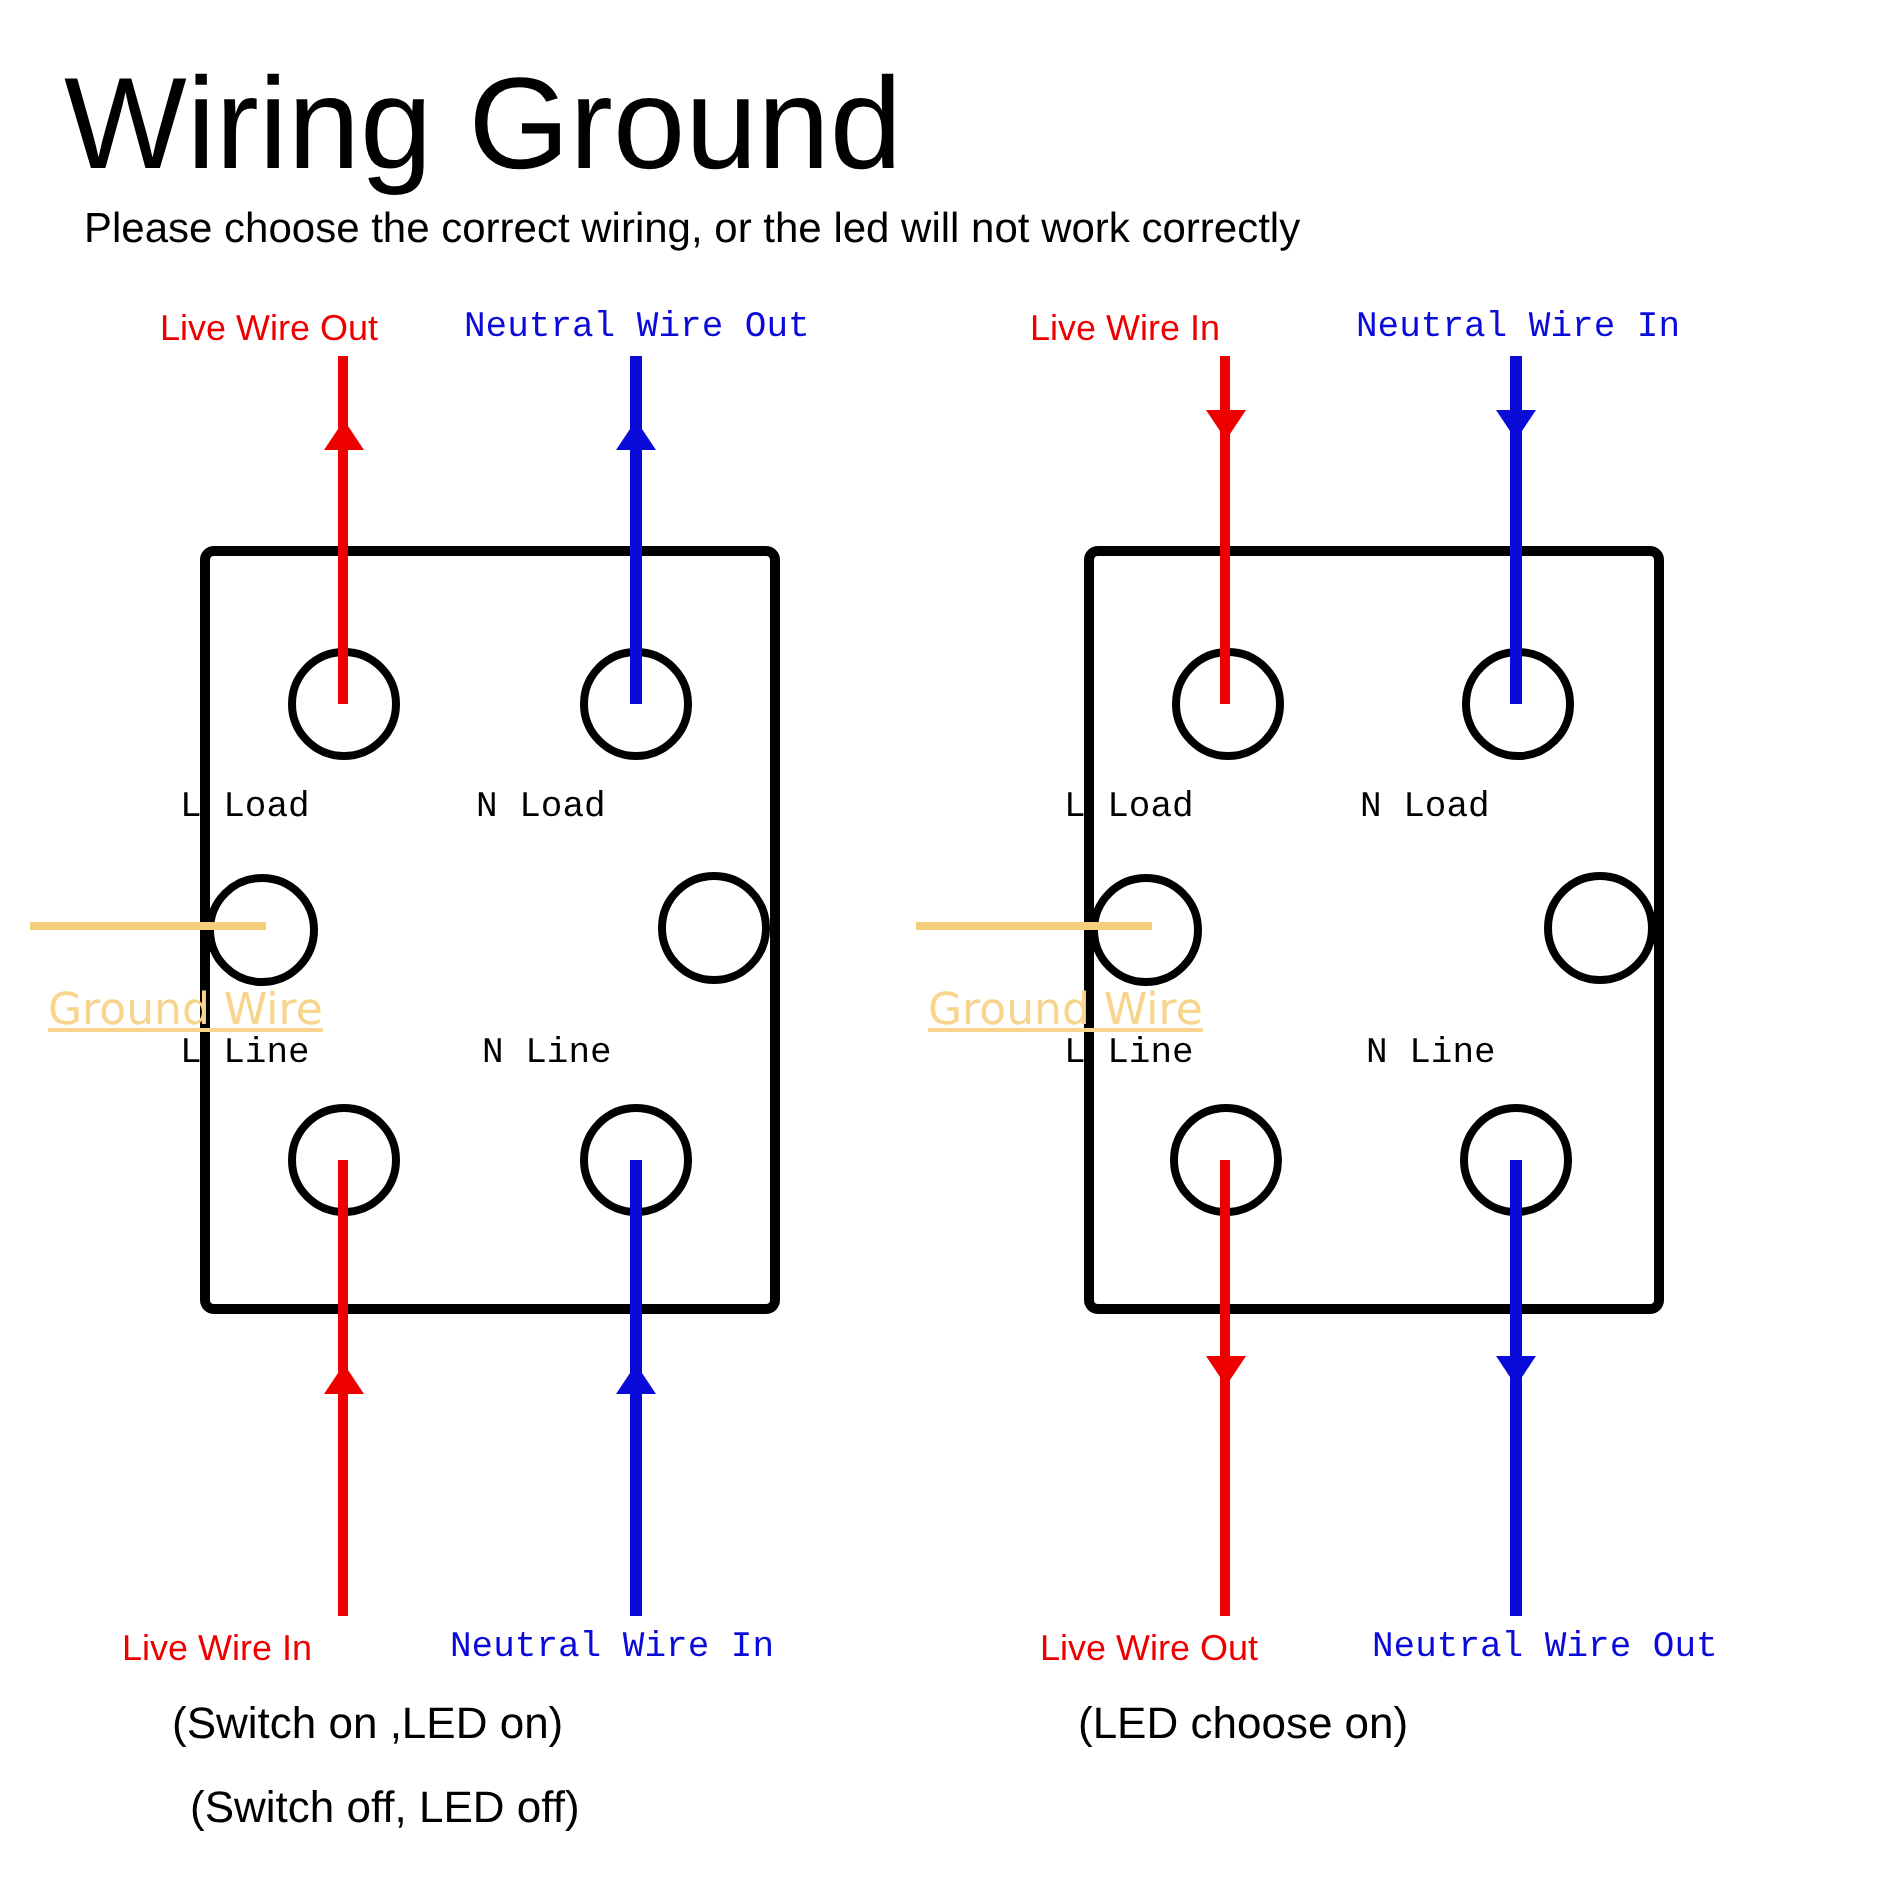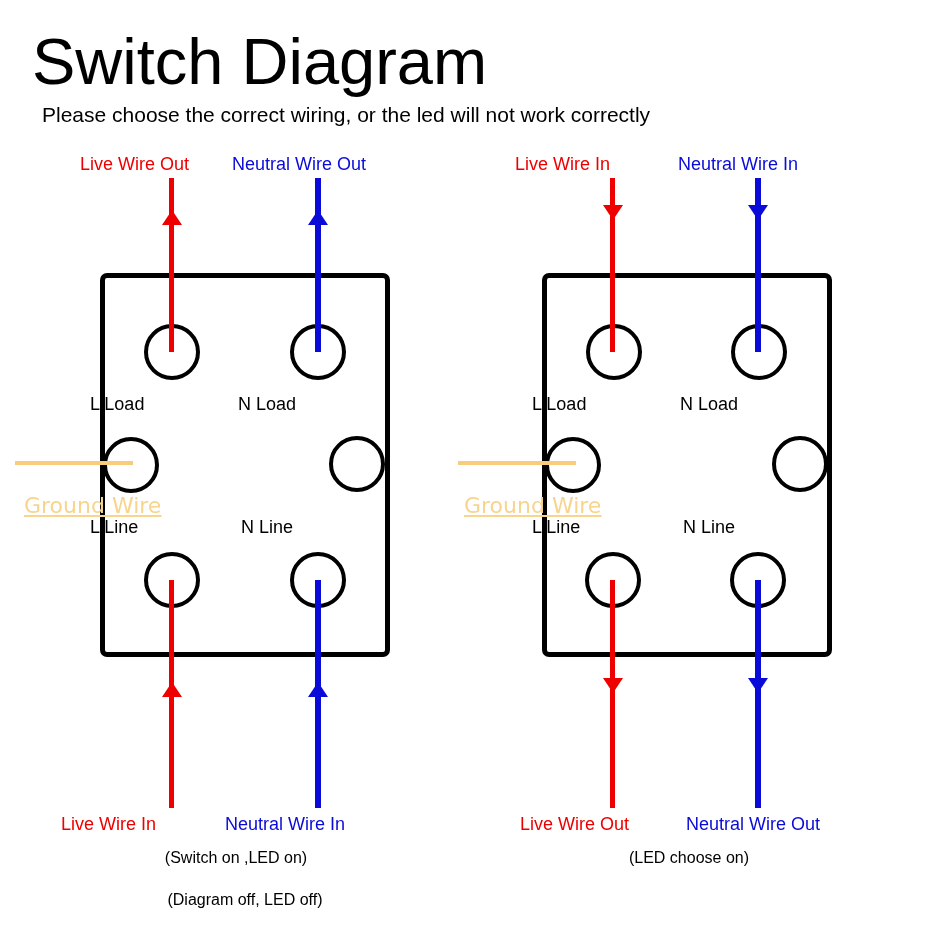"Switch Diagram" div.page-title { text: Switch Diagram -> Wiring Ground }
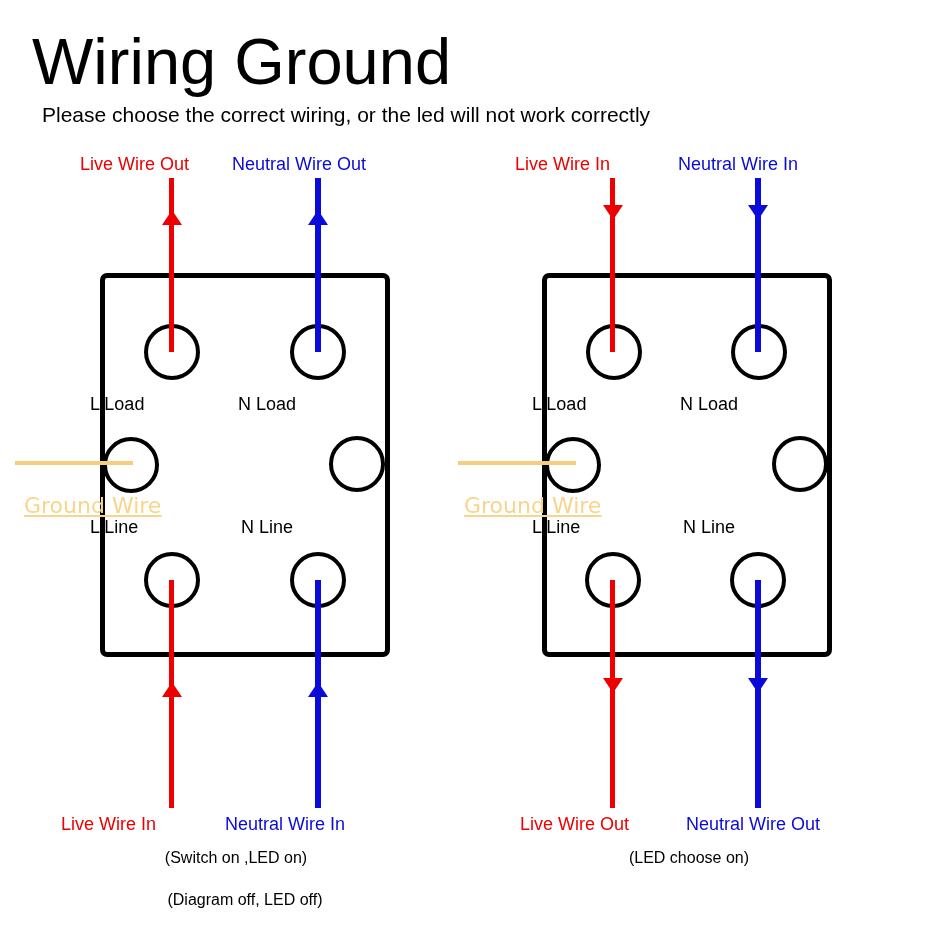"Neutral Wire Out" .lbl.neutral { font-family: none -> Liberation Mono, monospace }
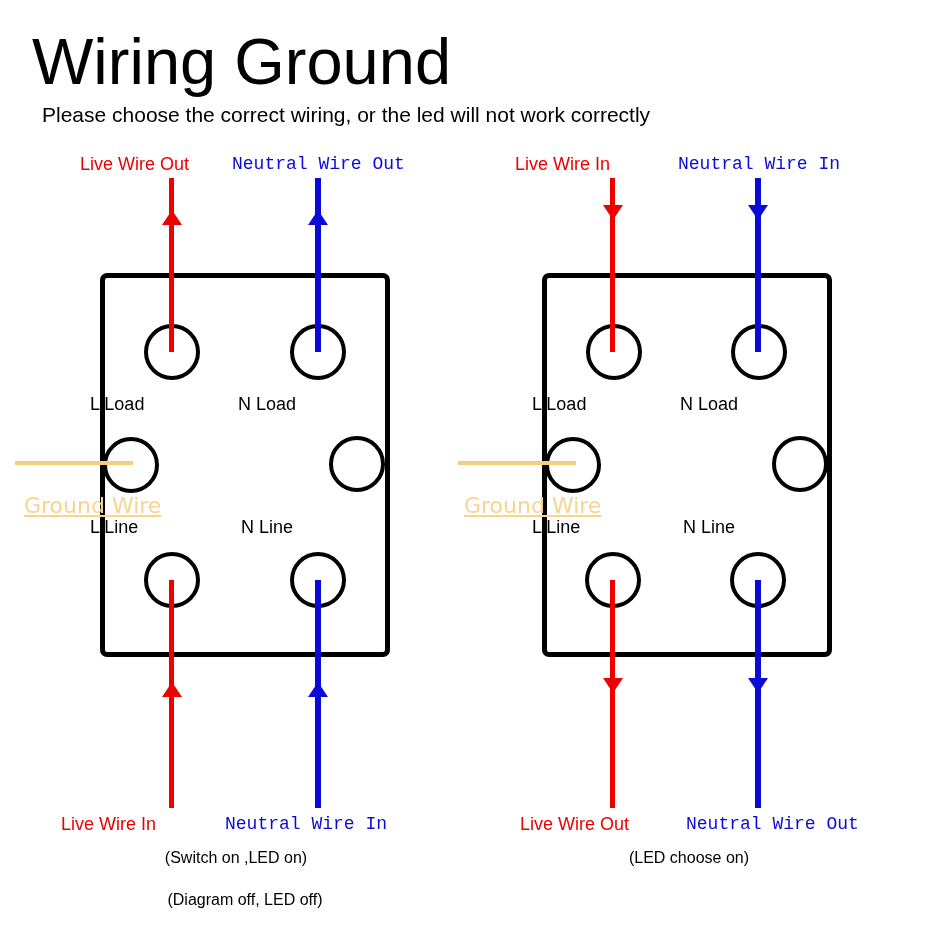"L Load" .lbl.term { font-family: none -> Liberation Mono, monospace }
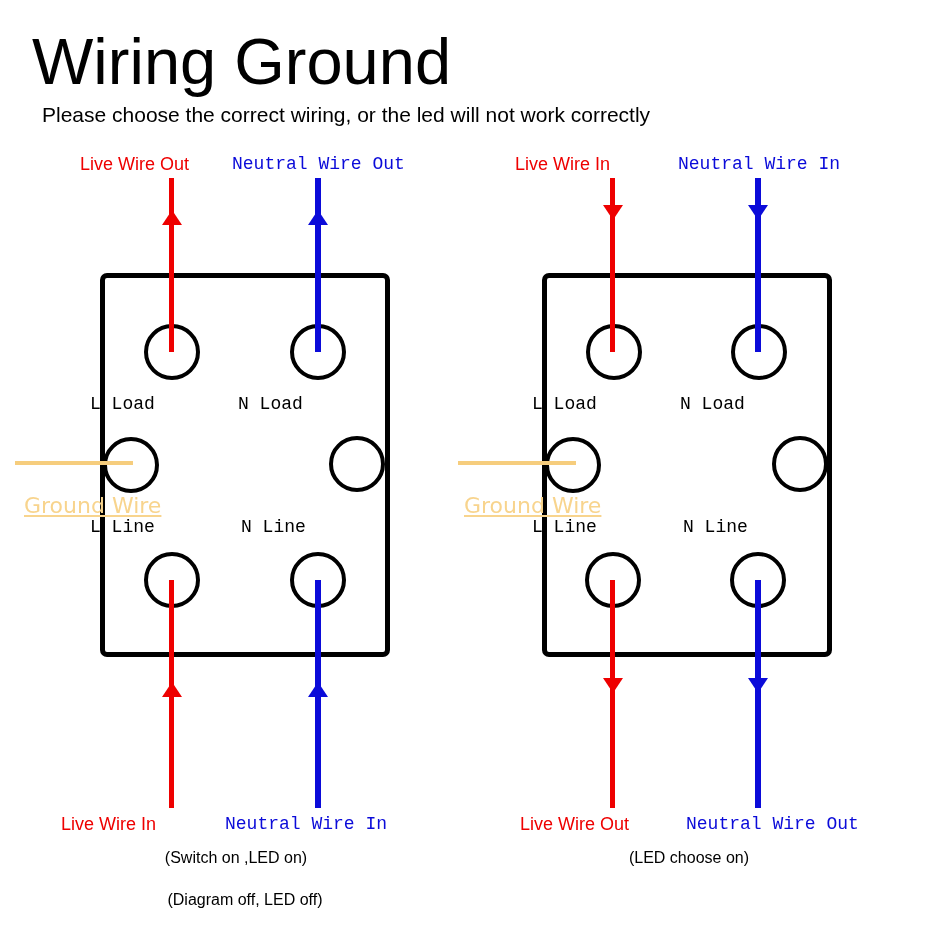"(Switch on ,LED on)" .caption { font-size: 16px -> 22px; text-align: center -> none }
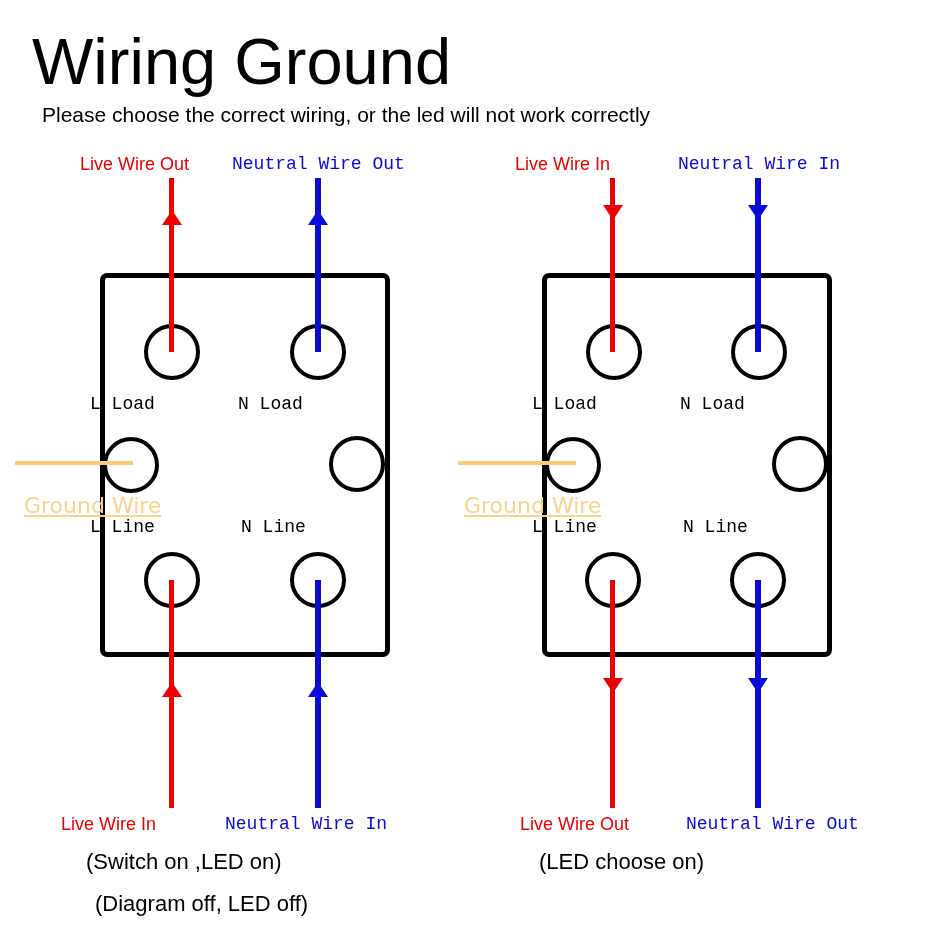"(Diagram off, LED off)" div.caption { text: Diagram -> Switch }
